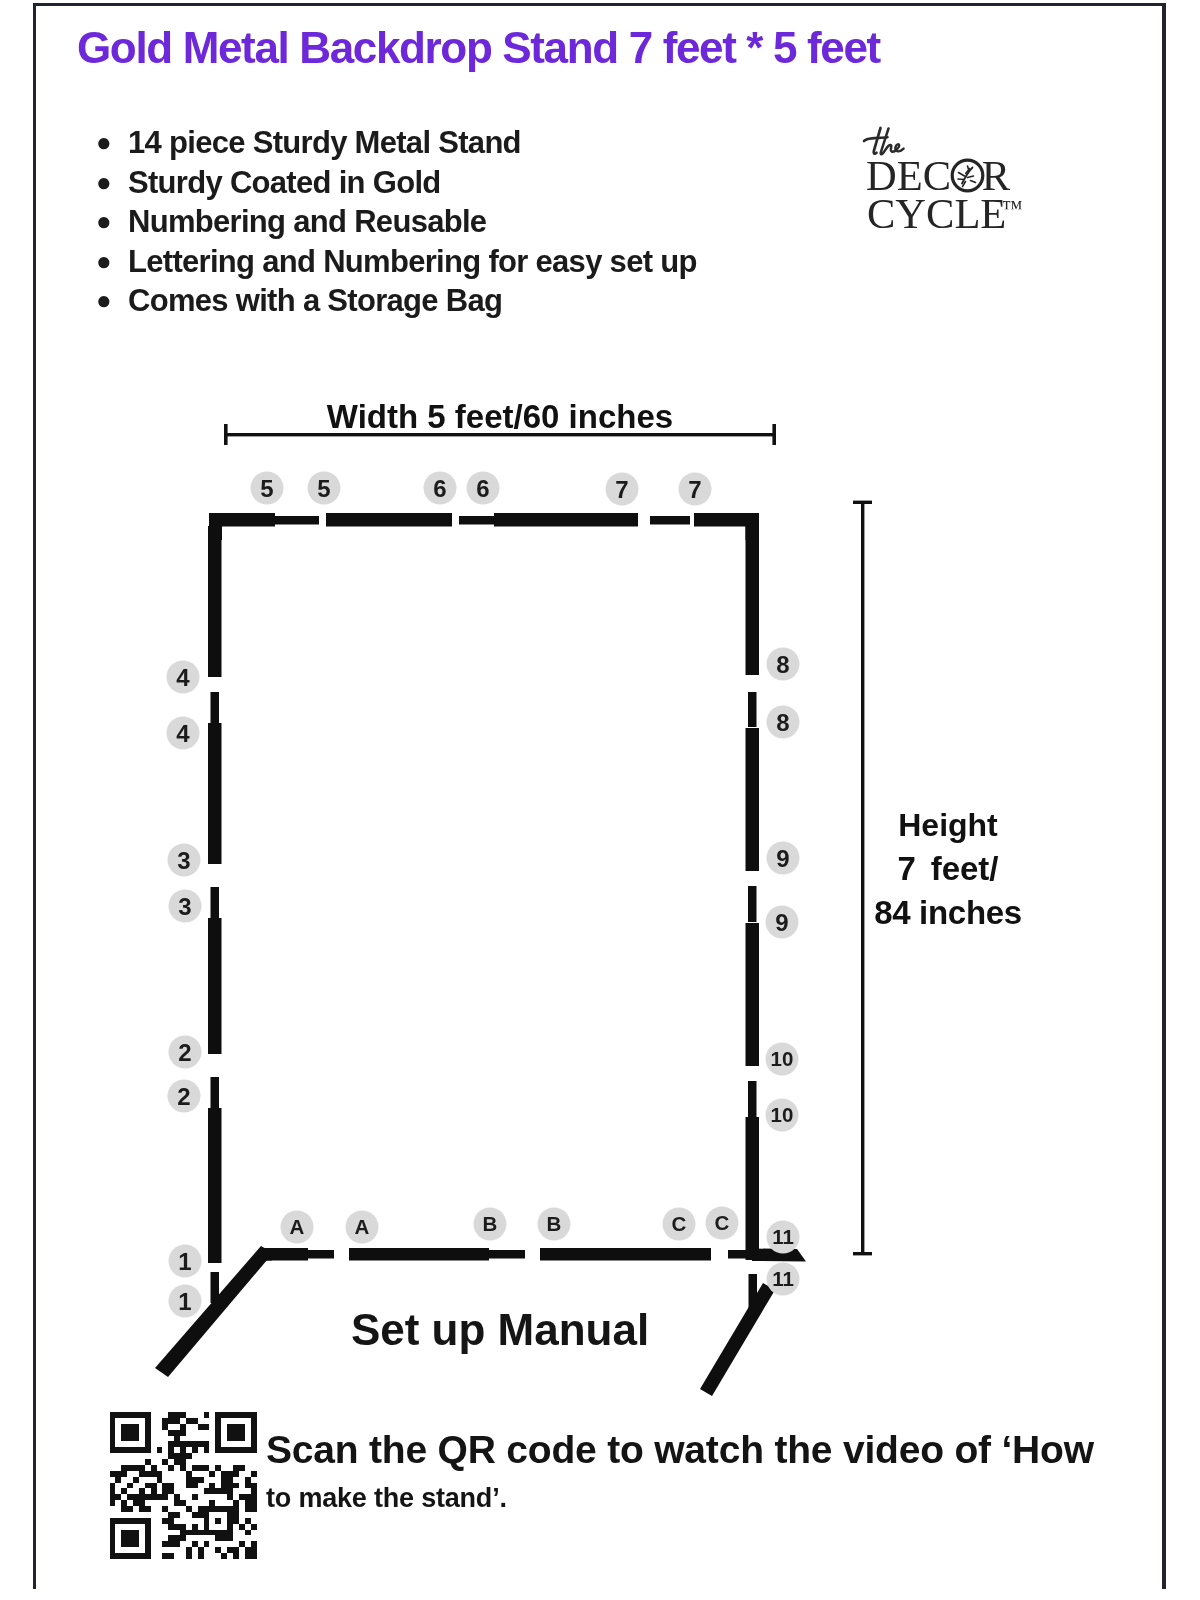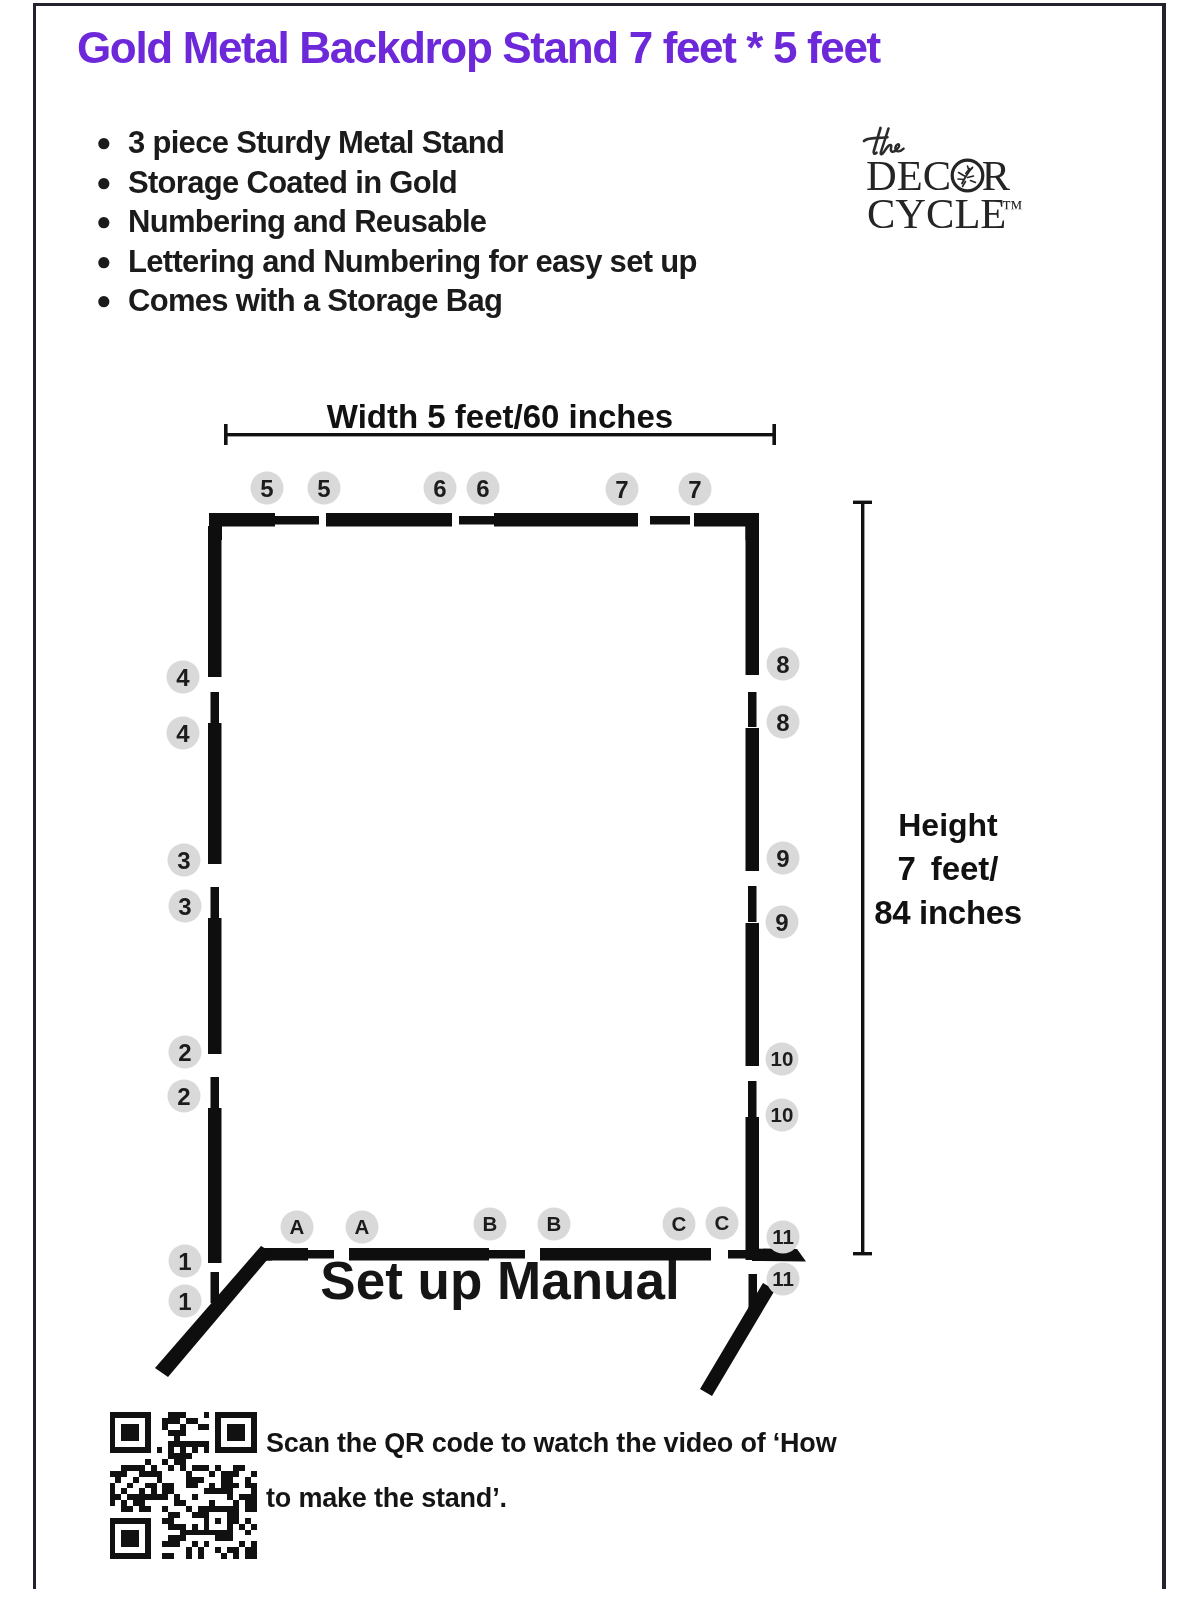"3 piece Sturdy Metal Stand" span { text: 3 -> 14 }
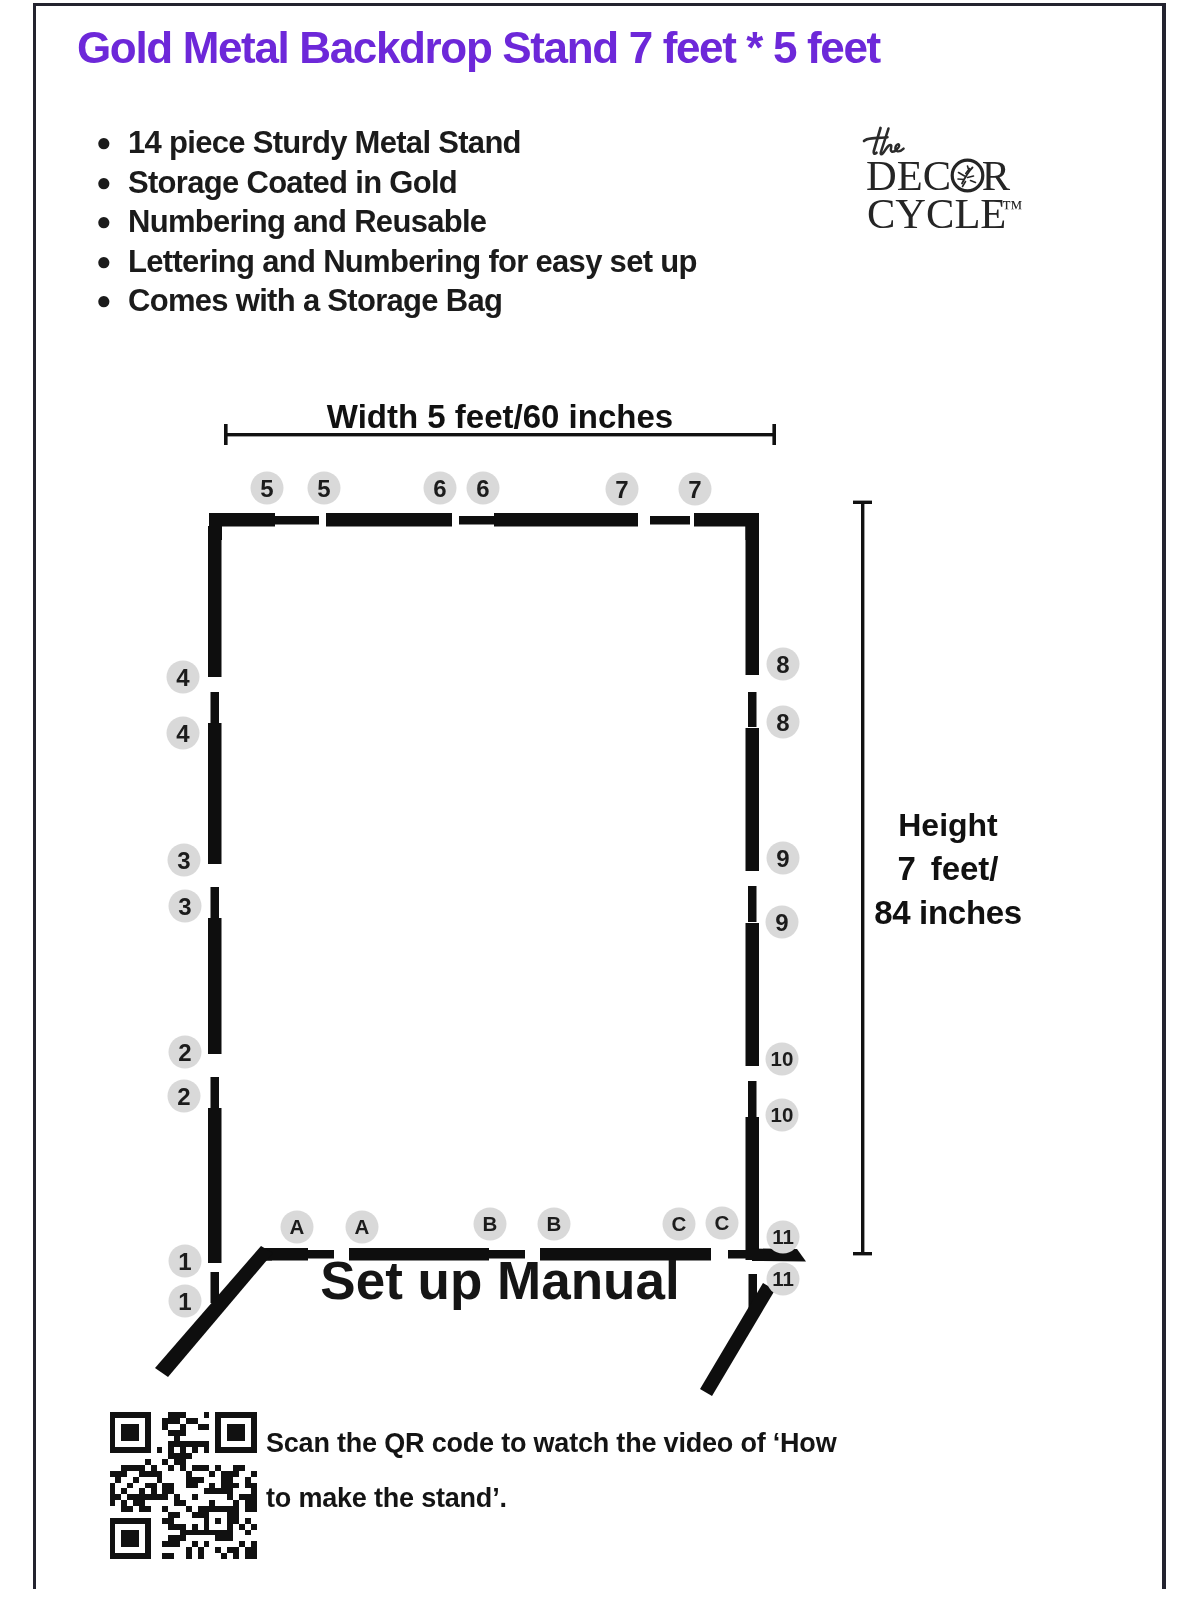"Storage Coated in Gold" span { text: Storage -> Sturdy }
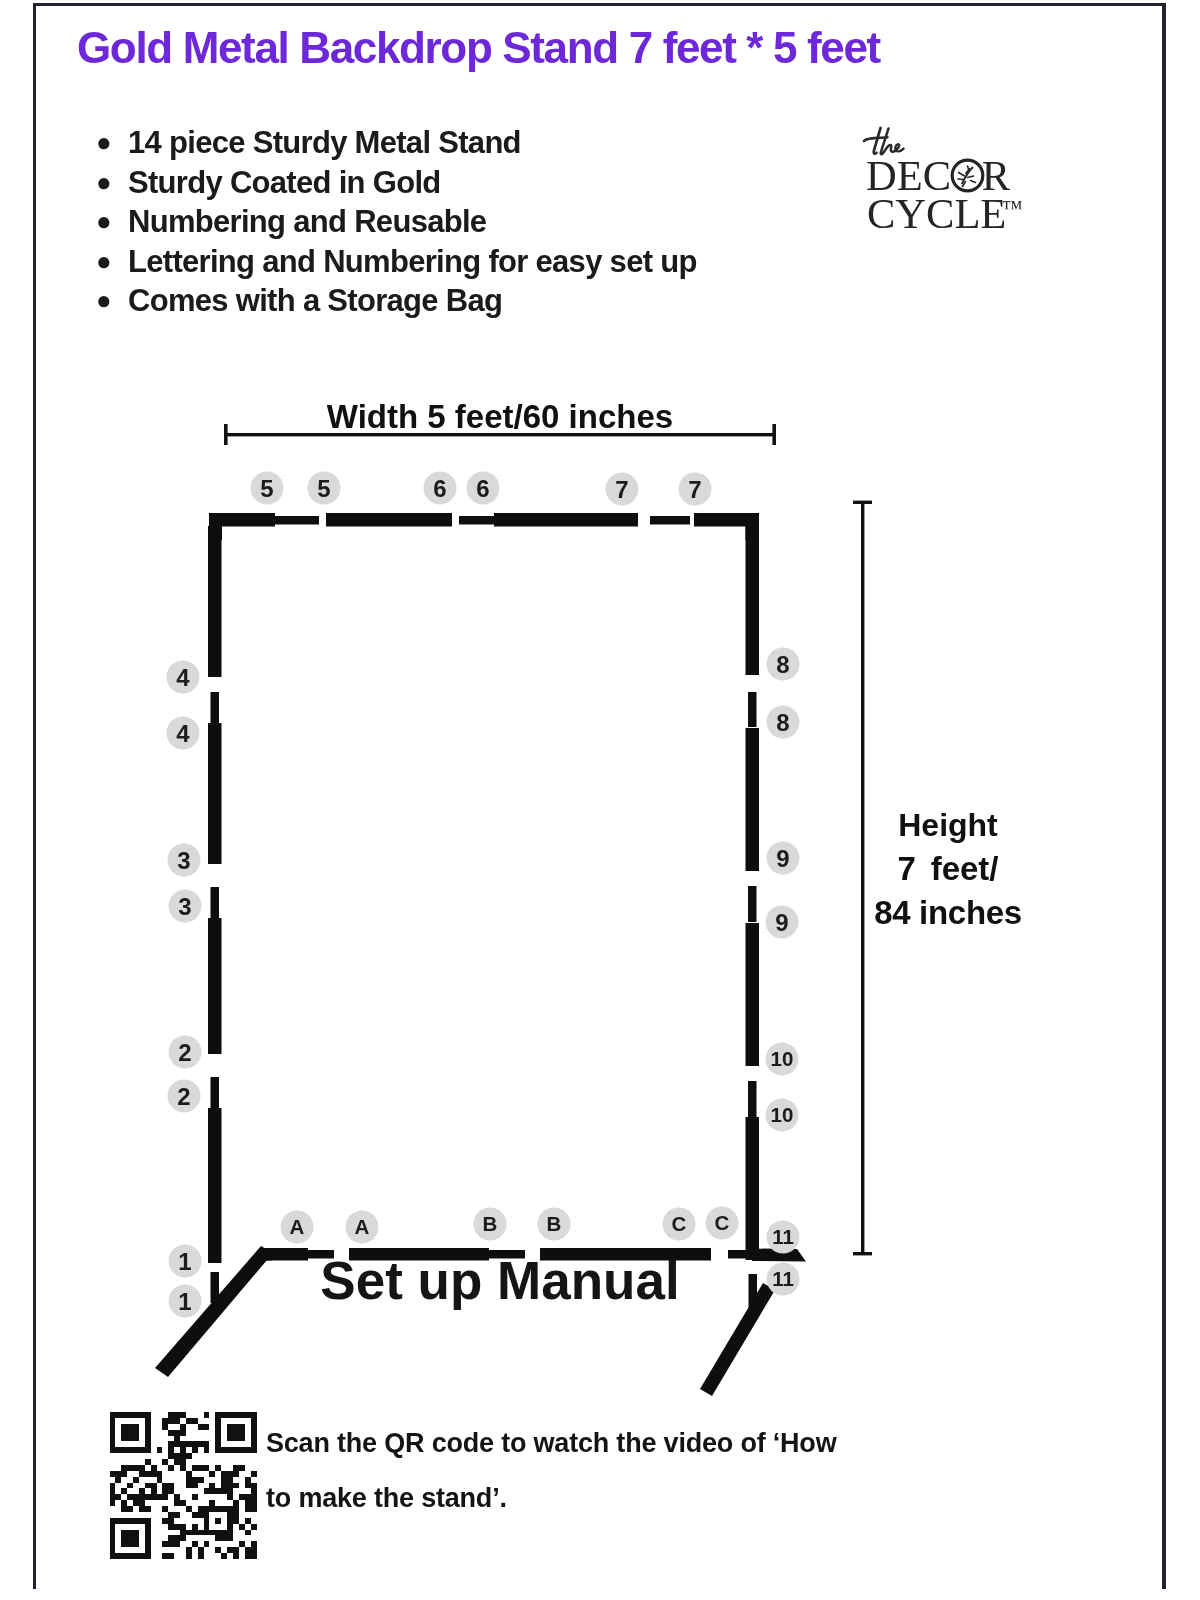"Set up Manual" div.abs { font-size: 53px -> 44px; top: 1250px -> 1305px }
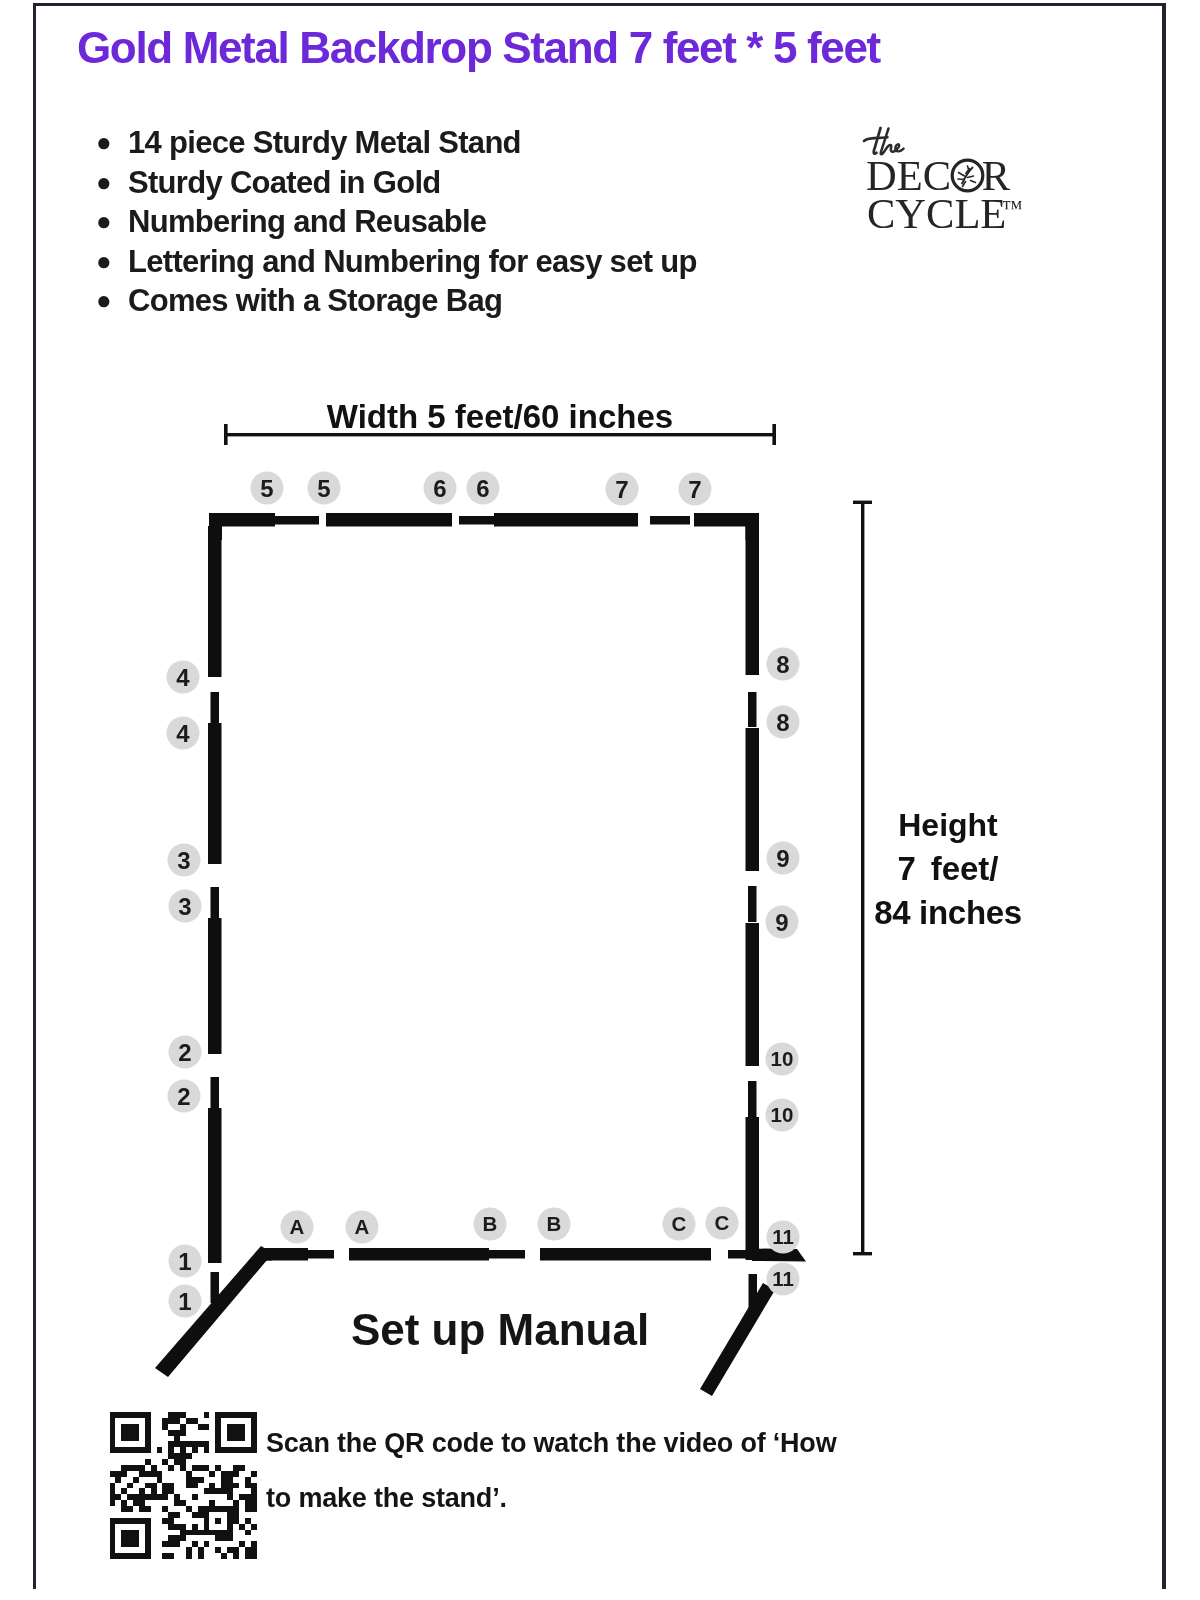"Scan the QR code to" div.abs { font-size: 27px -> 39px }
